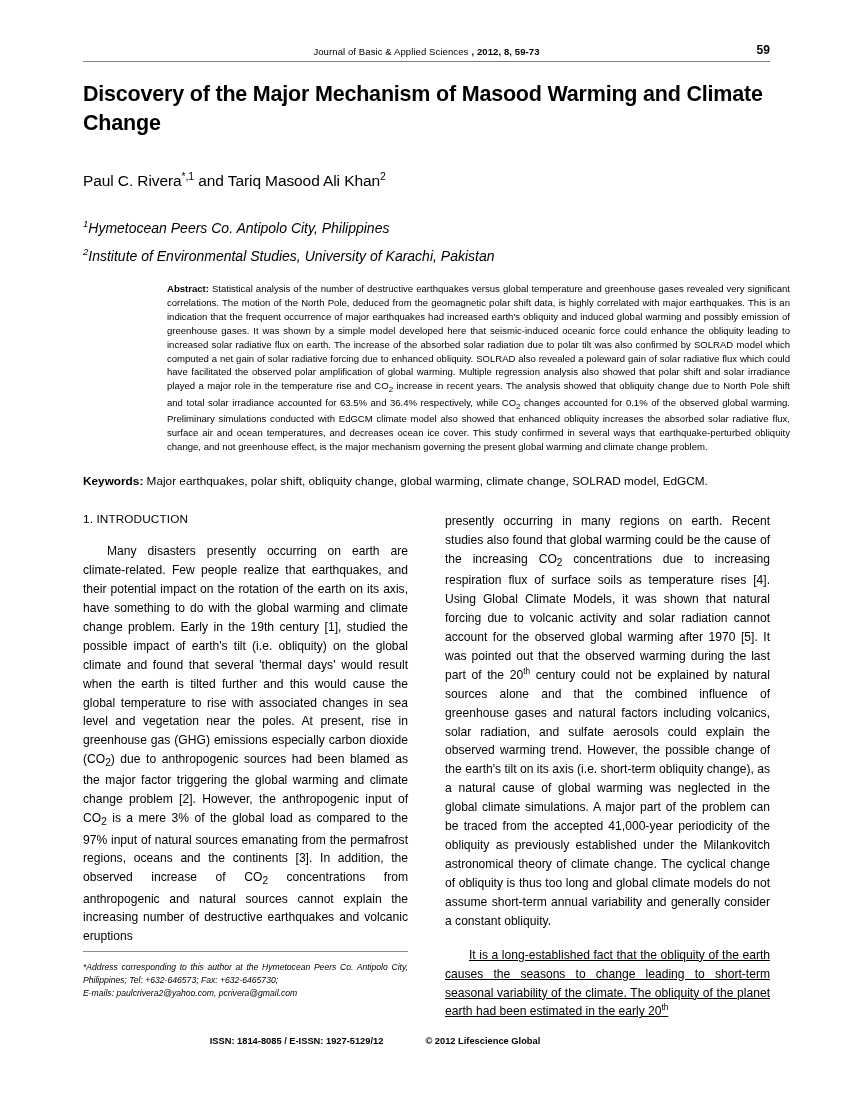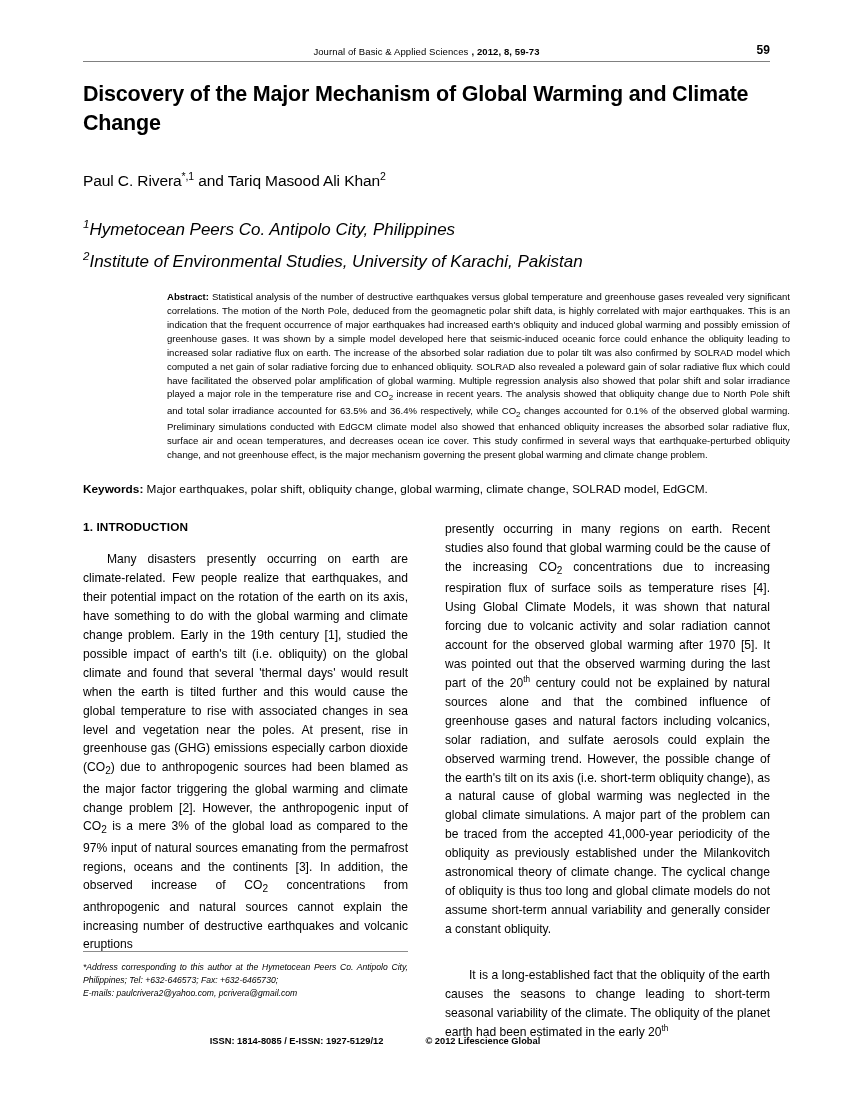"Discovery of the Major Mechanism" h1.title { text: Global -> Masood }
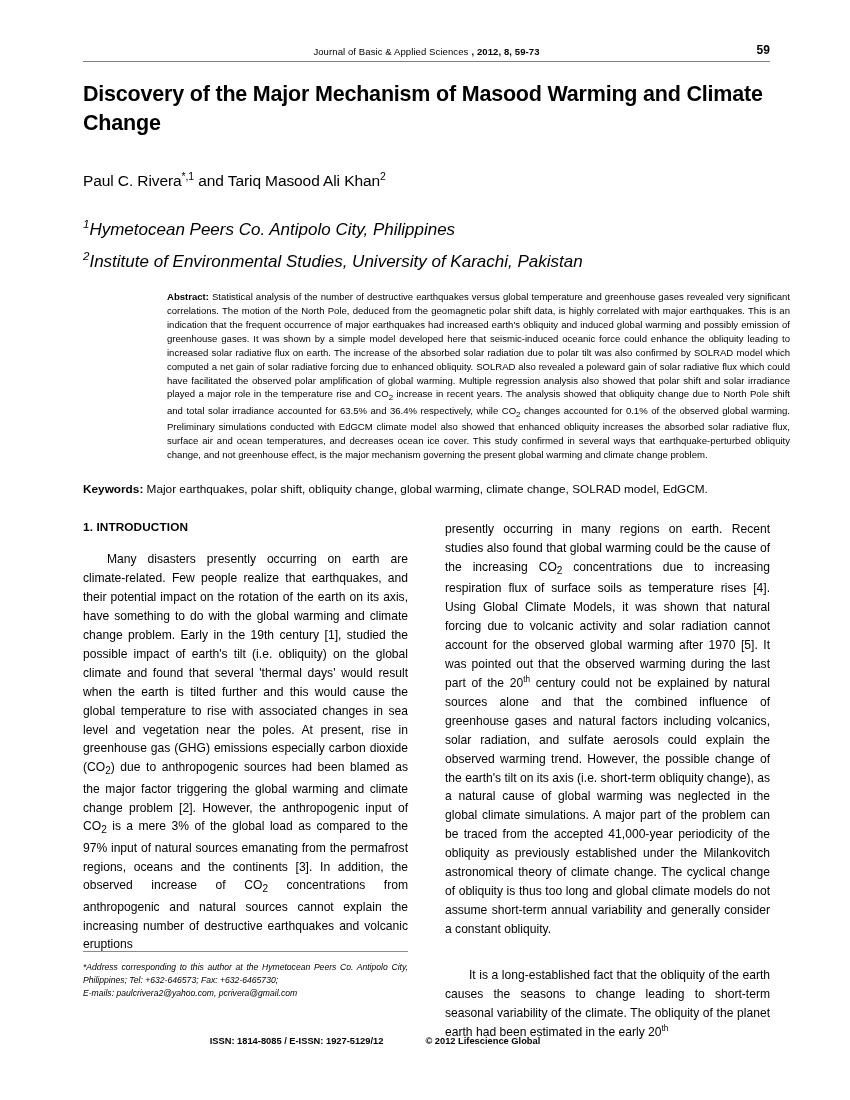"1Hymetocean Peers Co. Antipolo City," .affil { font-size: 17px -> 14px }
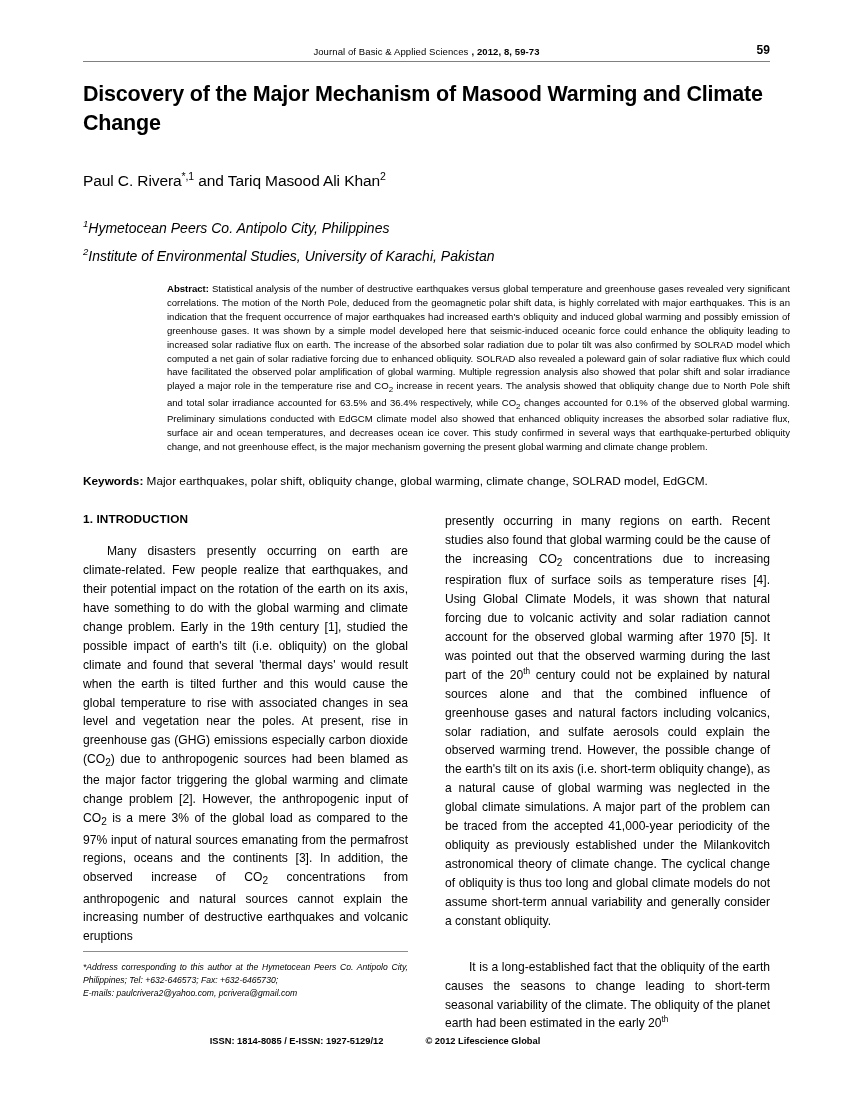"1. INTRODUCTION" h2.section { font-weight: bold -> normal }
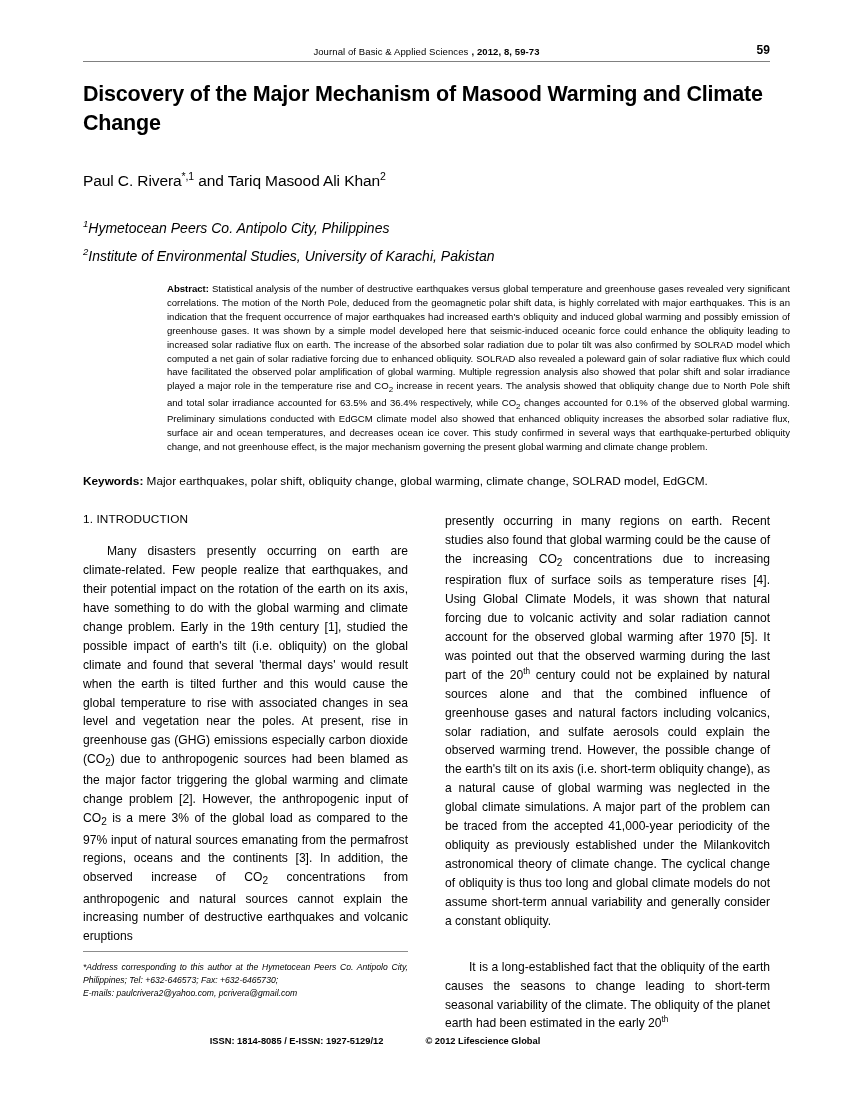"It is a long-established fact" p.body + p.body { margin-top: 27px -> 15px; text-decoration: none -> underline }
